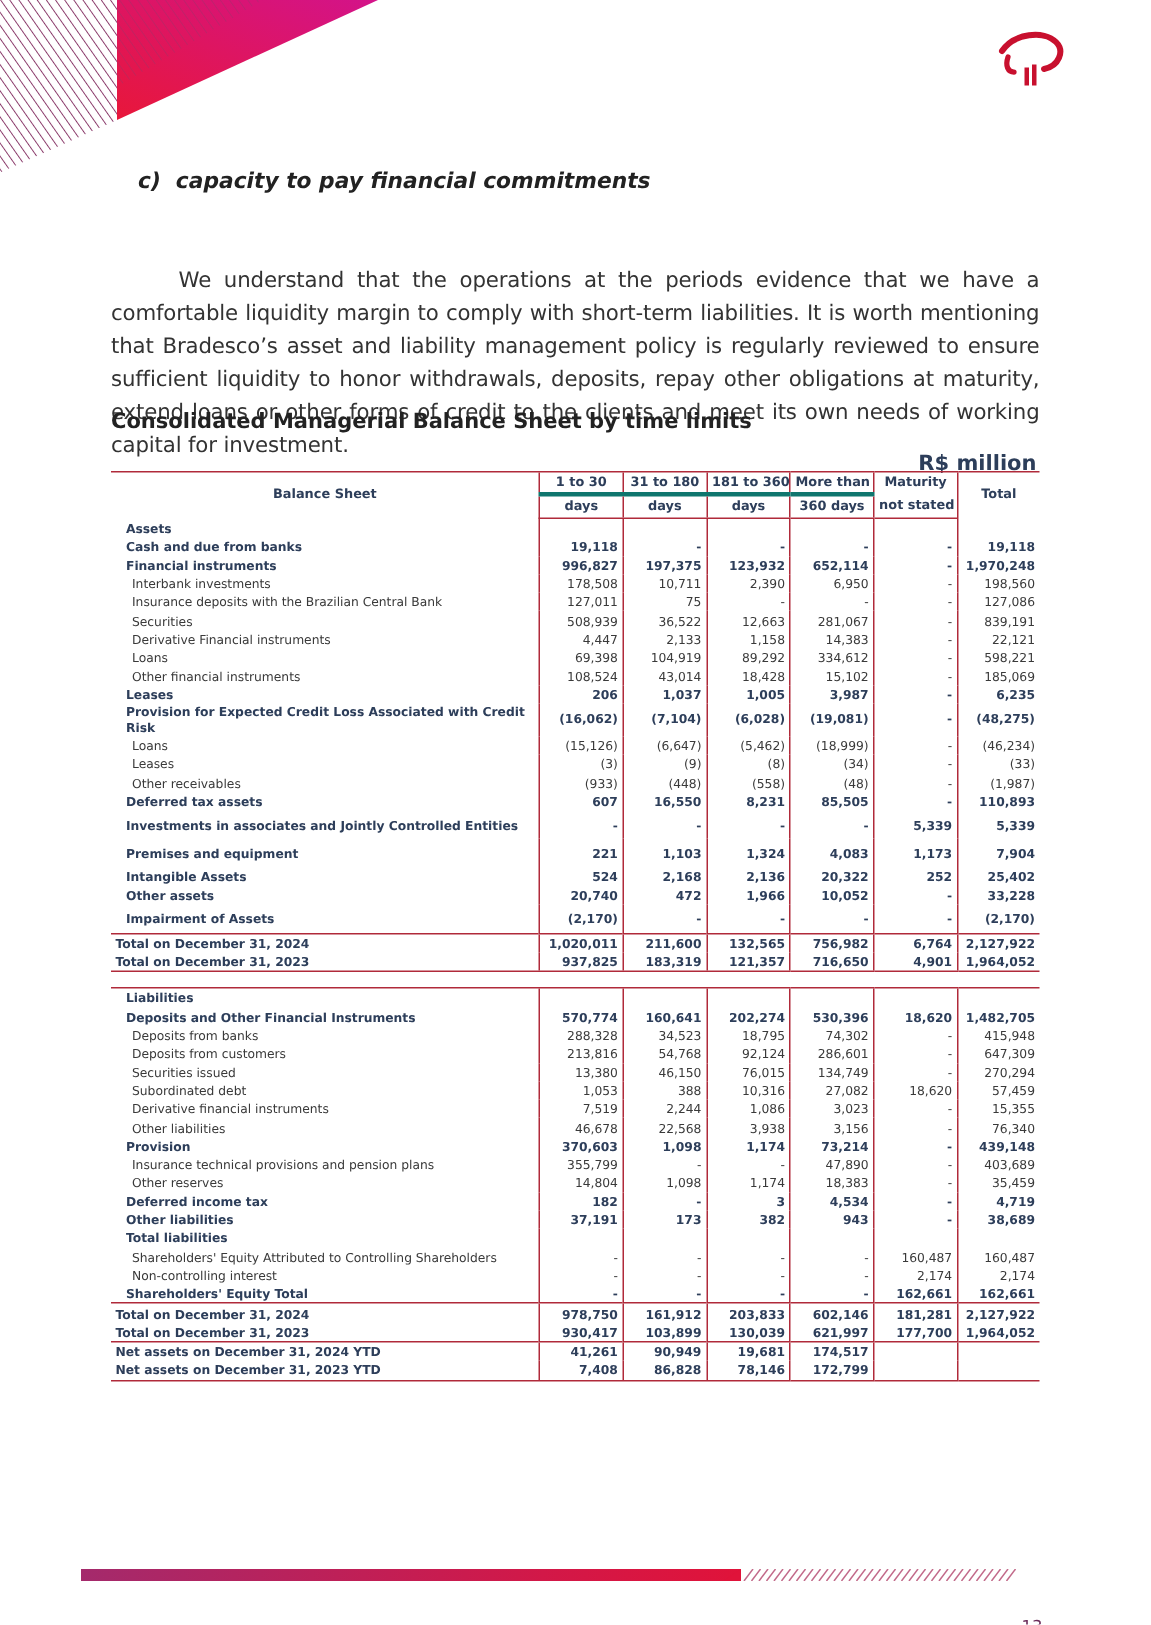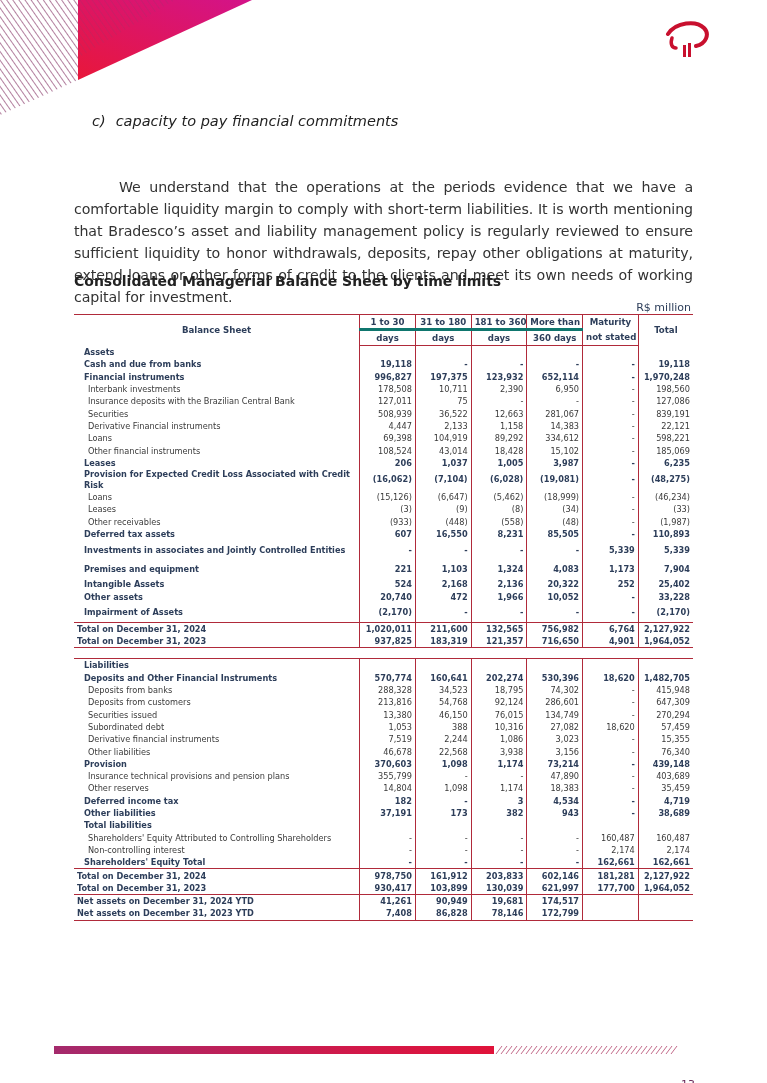"c) capacity to pay financial" .heading { font-weight: normal -> bold }
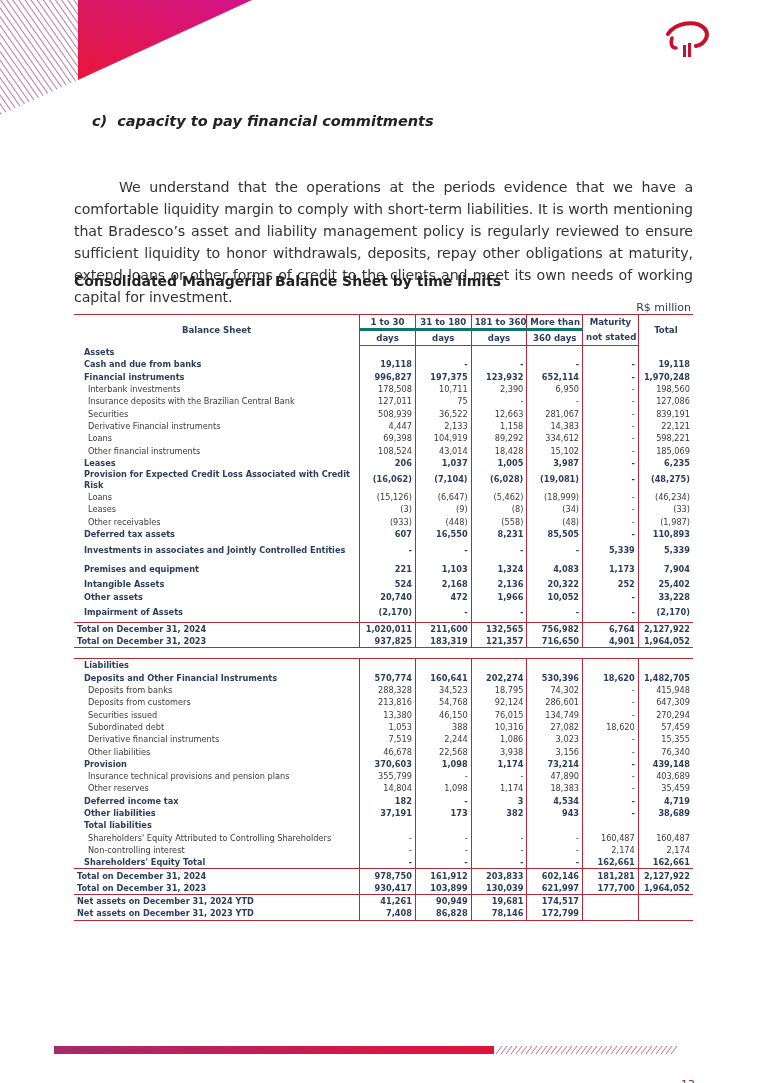"R$ million" .unit { font-size: 11px -> 14px; font-weight: normal -> bold }
